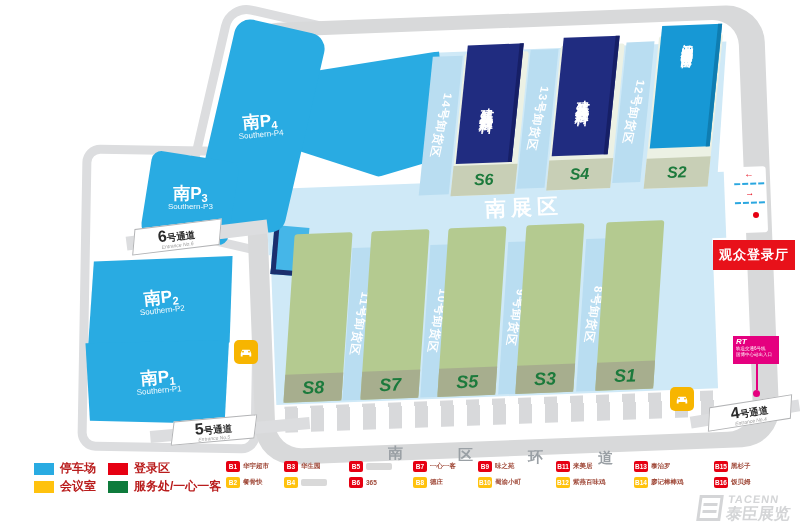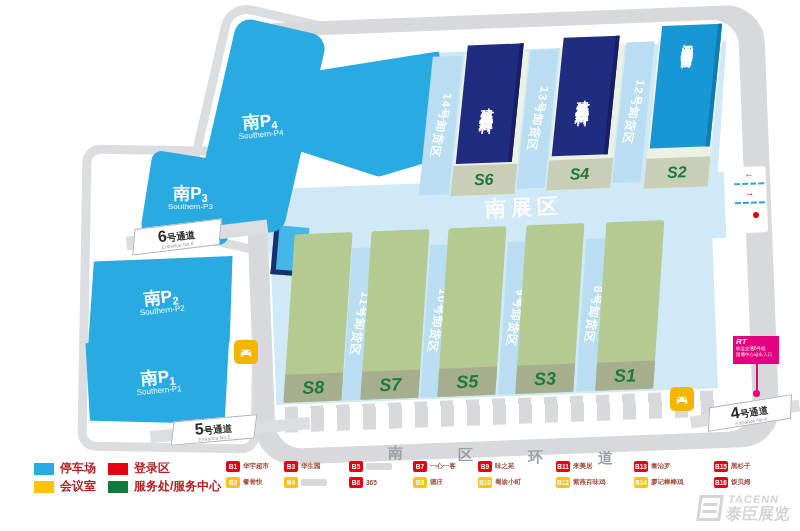"观众登录厅" div.abs { html: none -> <div>观众登录厅</div> }
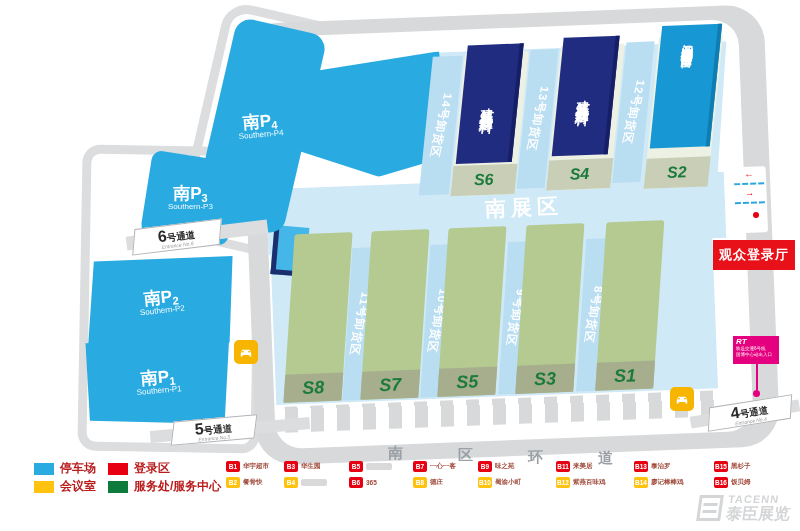"服务处/服务中心" span.lg-label { text: /服务中心 -> /一心一客 }
